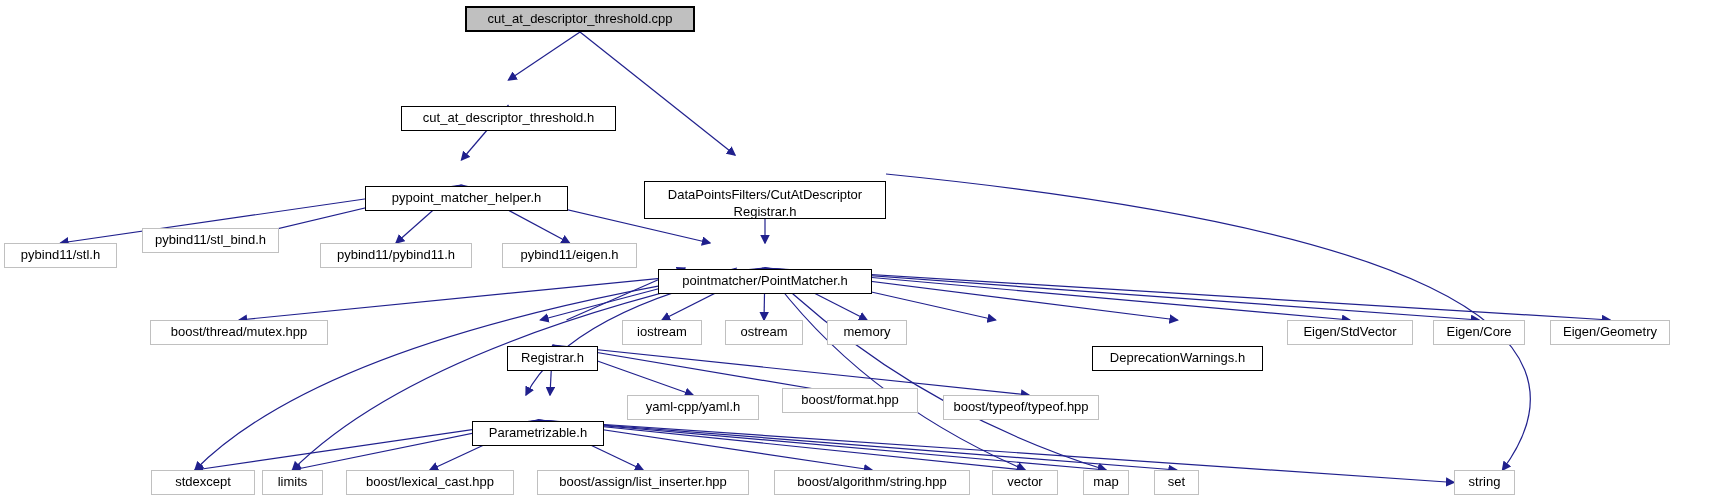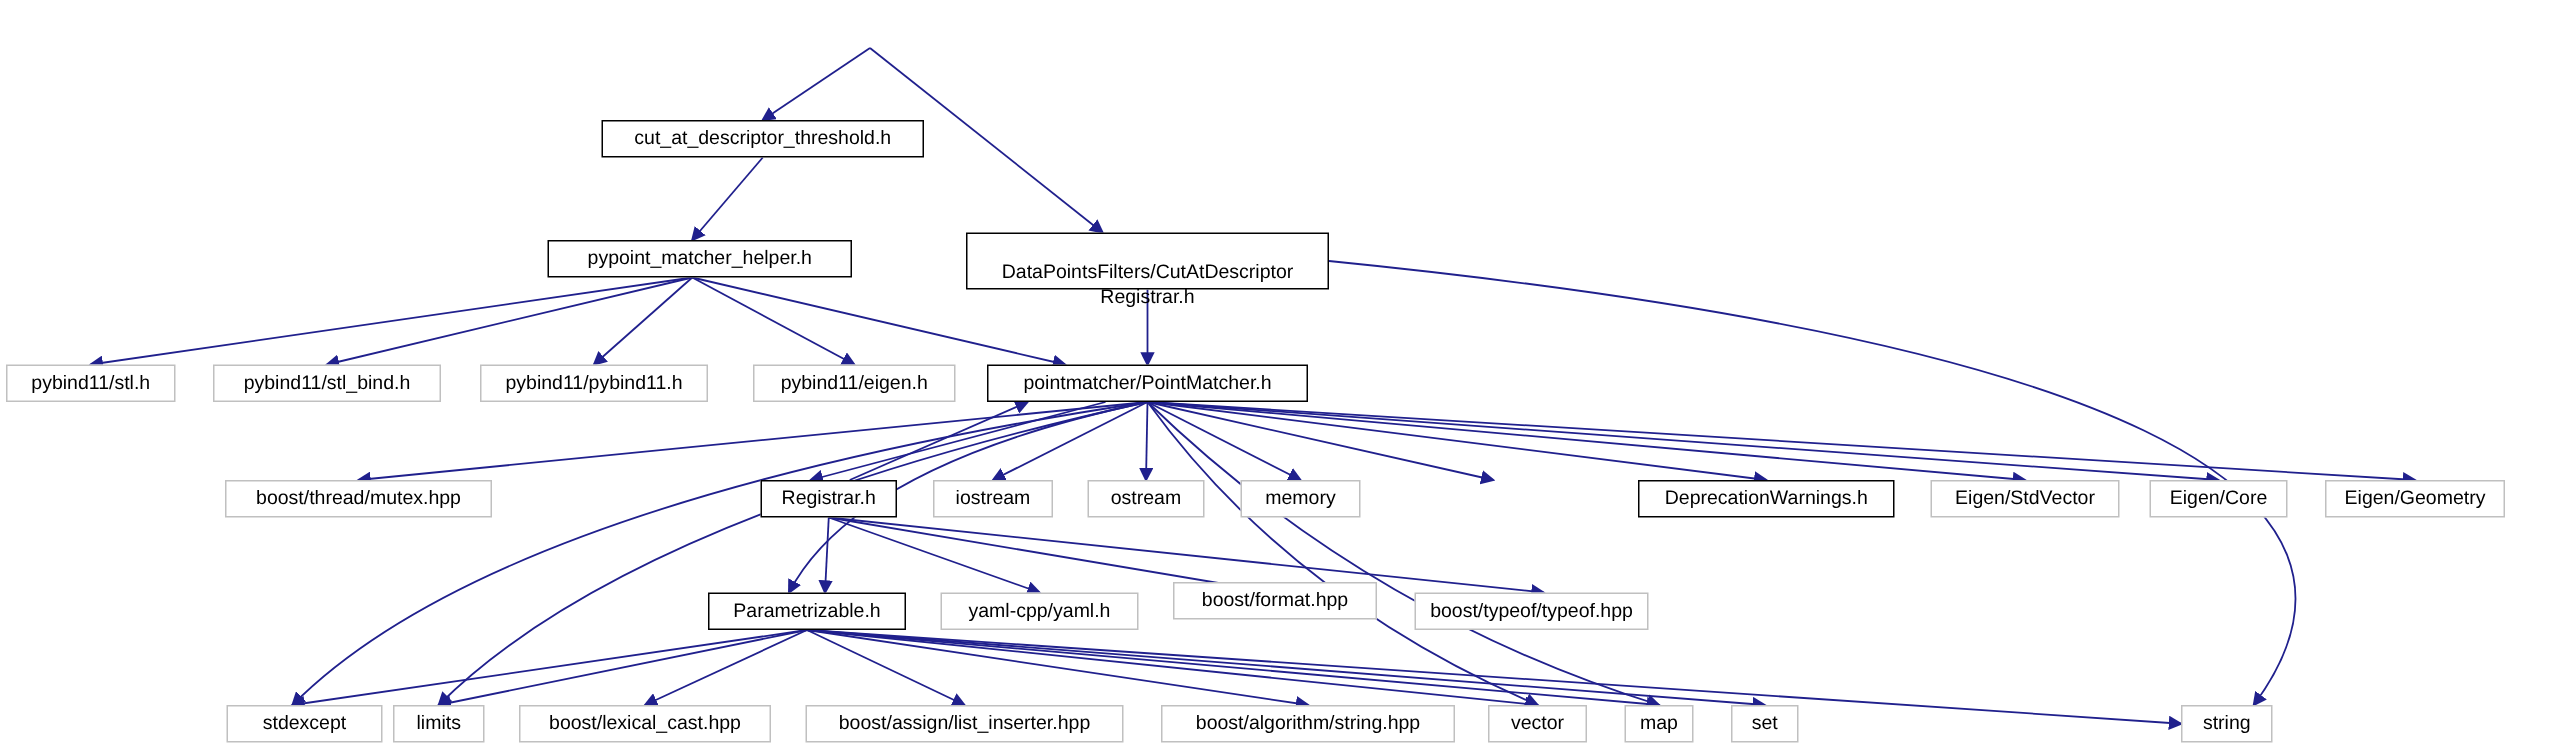"cut_at_descriptor_threshold.cpp" div.node { html: none -> <div>cut_at_descriptor_threshold.cpp</div> }
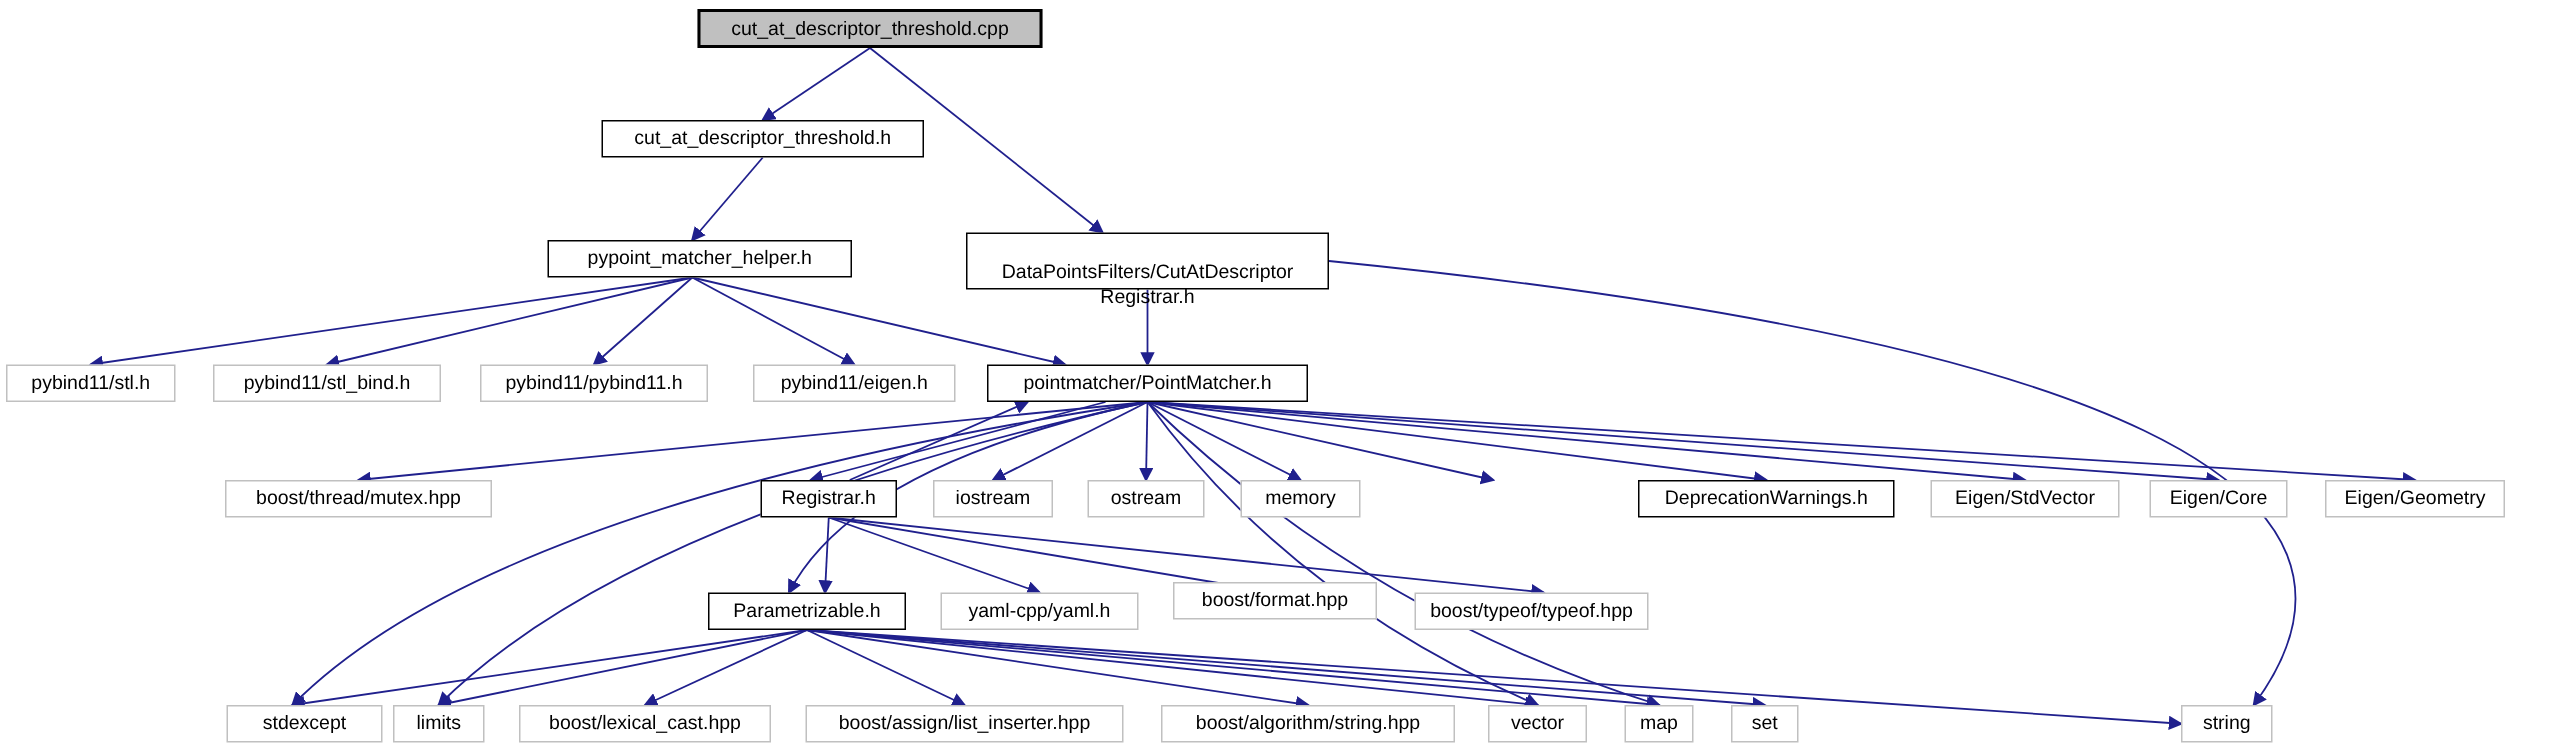"cut_at_descriptor_threshold.h" .node.internal { margin-top: none -> 26px }
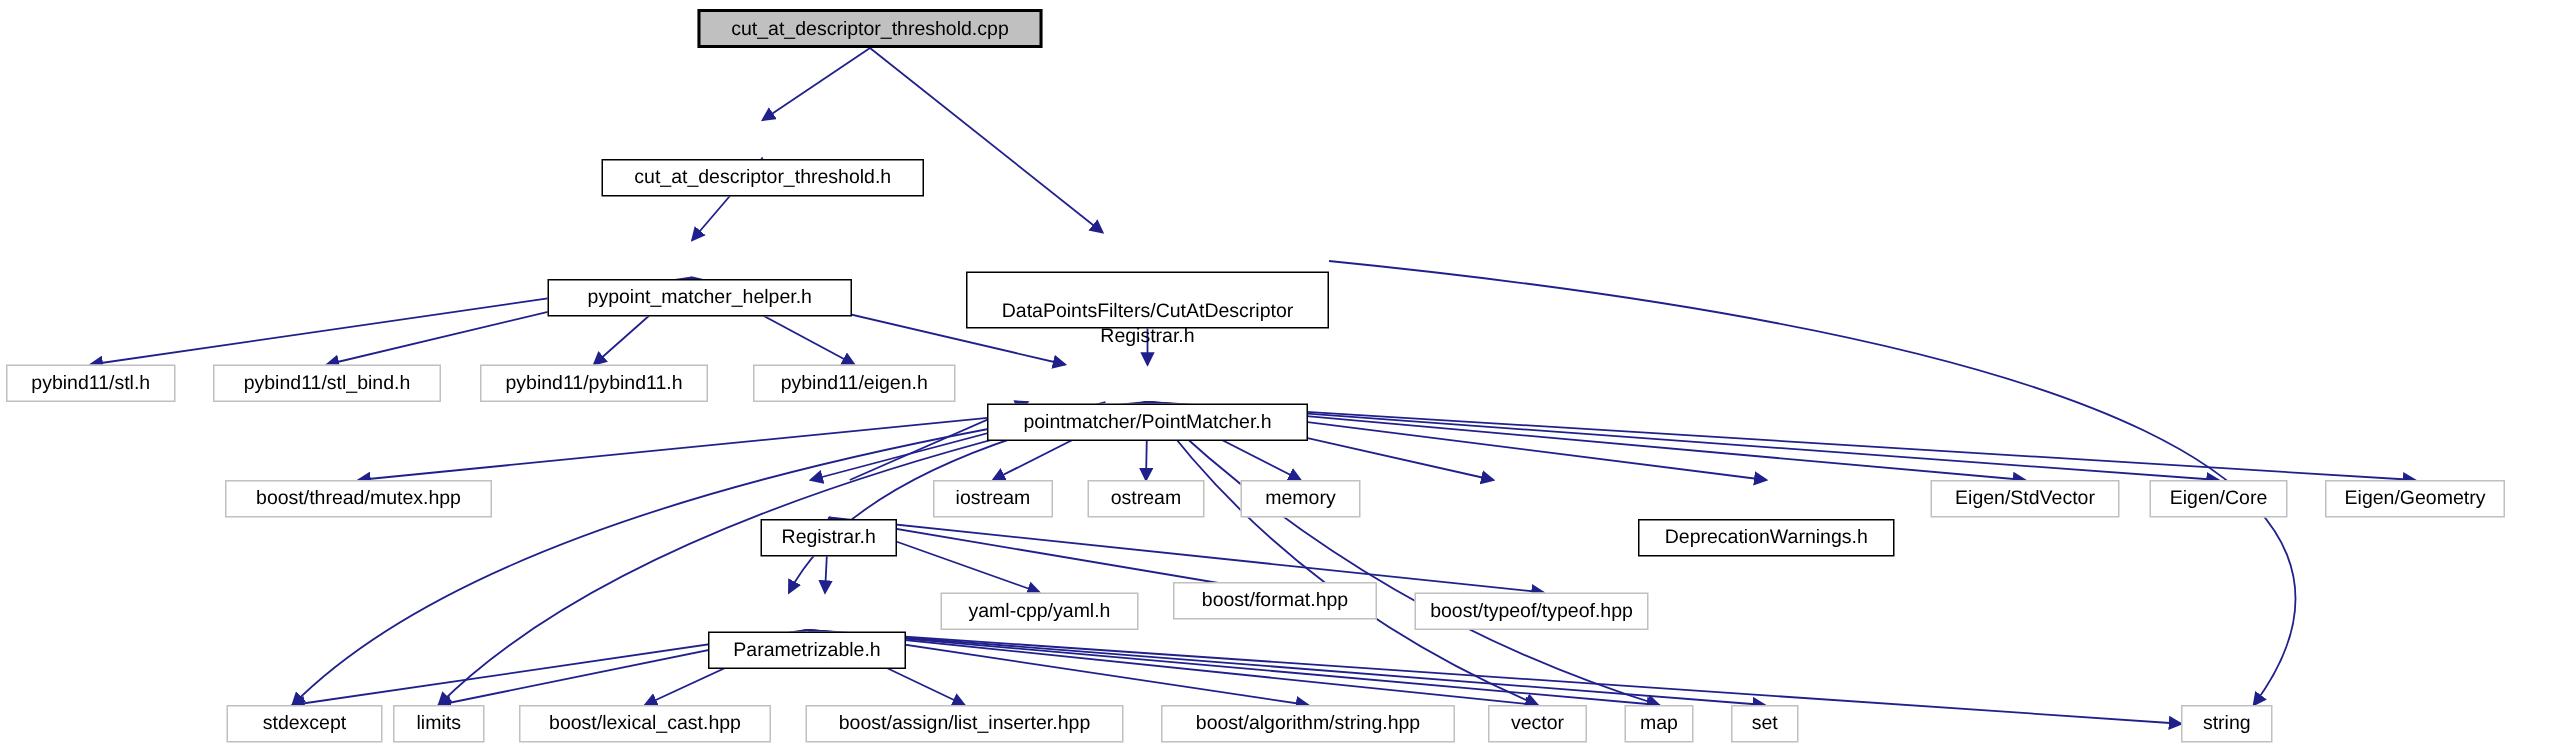"DataPointsFilters/CutAtDescriptor" .node.two { padding-top: 16px -> 4px }
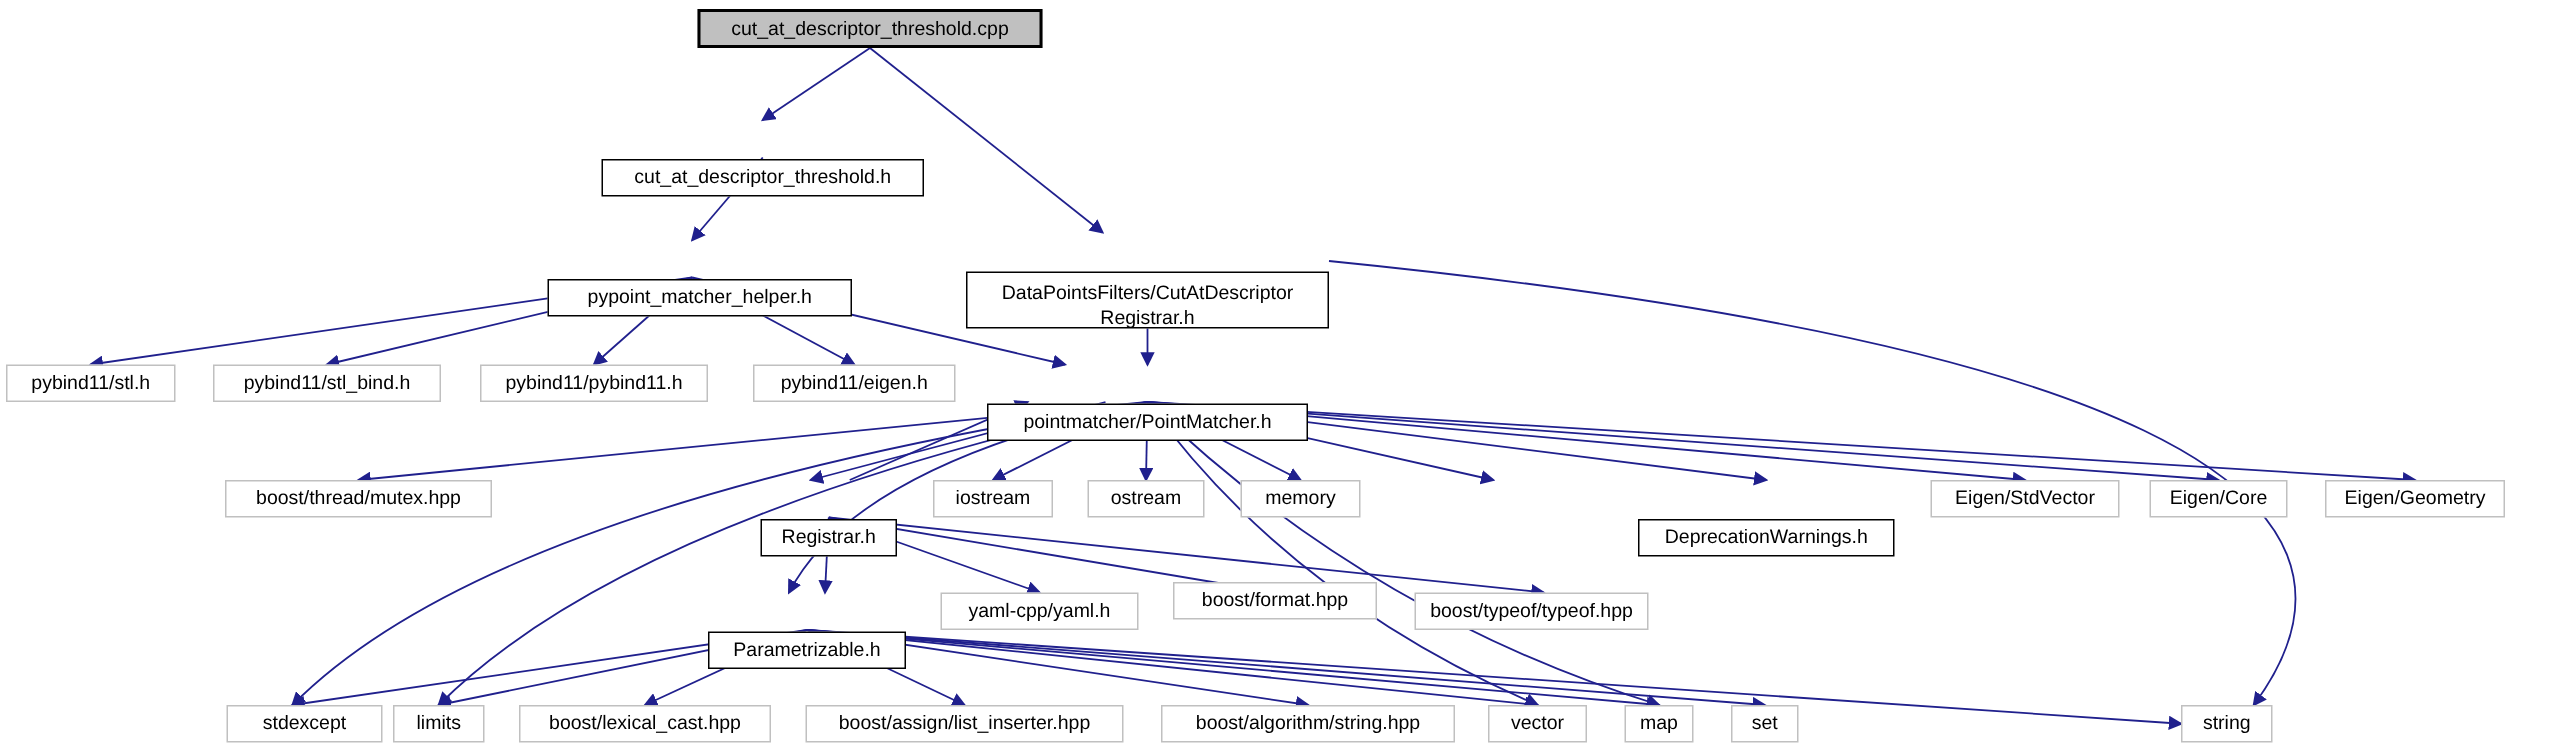"pybind11/stl_bind.h" div.node { top: 243px -> 228px; width: 152px -> 137px }
